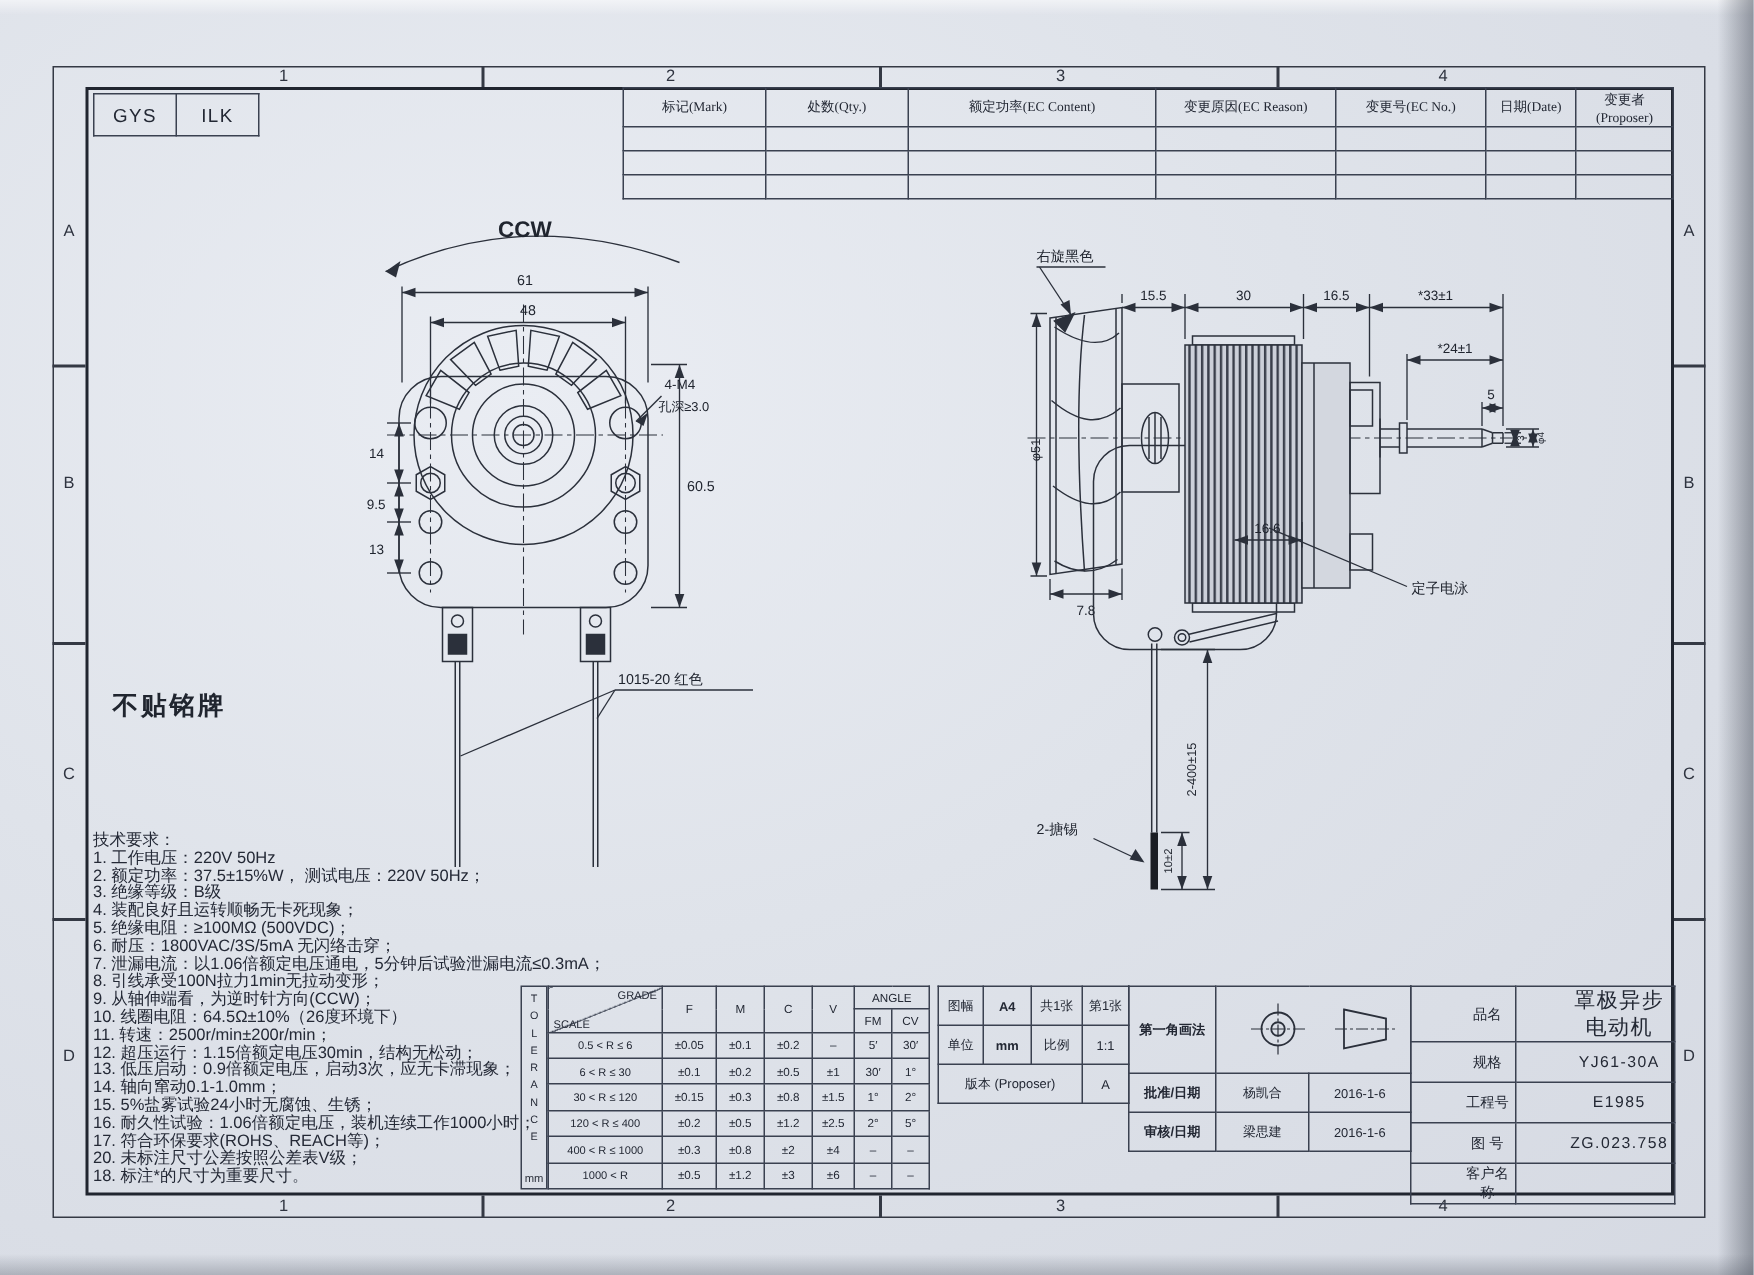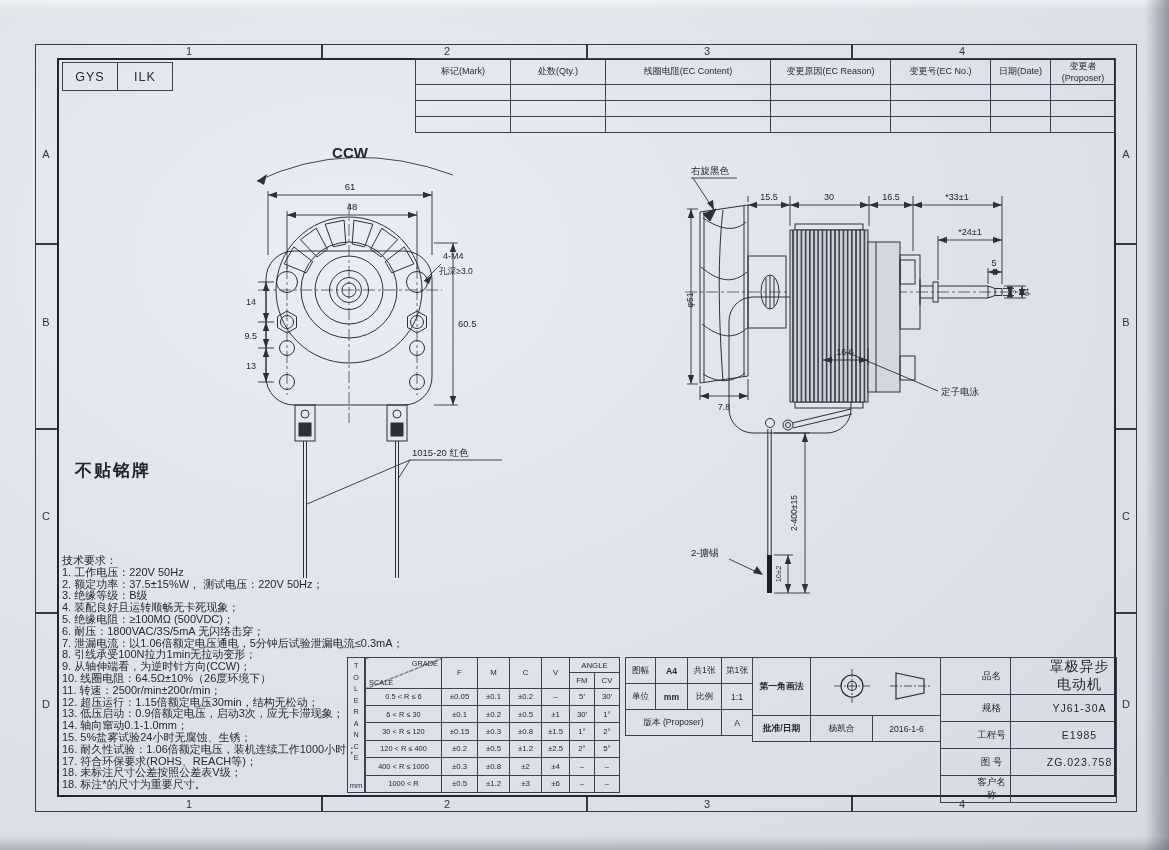"标记(Mark)" .rev-table { font-family: none -> Liberation Serif, serif }
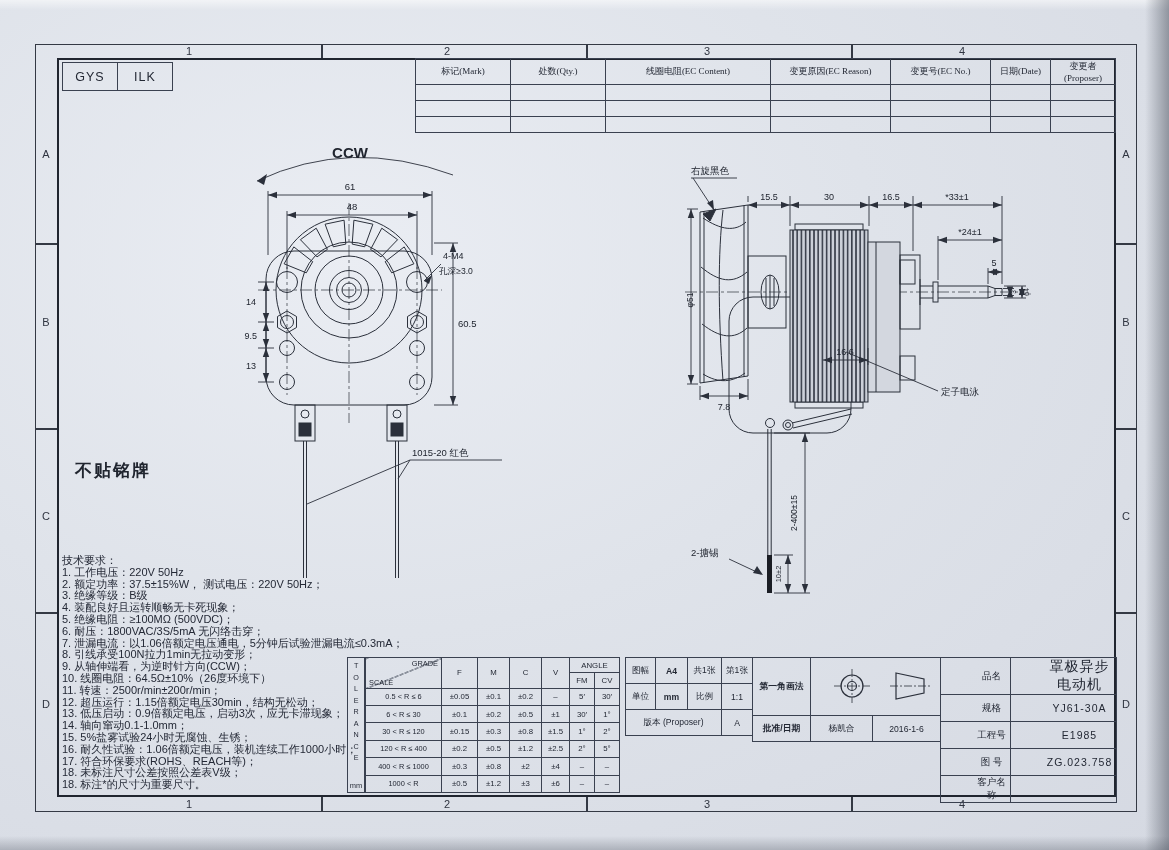"线圈电阻(EC Content)" td { text: 线圈电阻 -> 额定功率 }
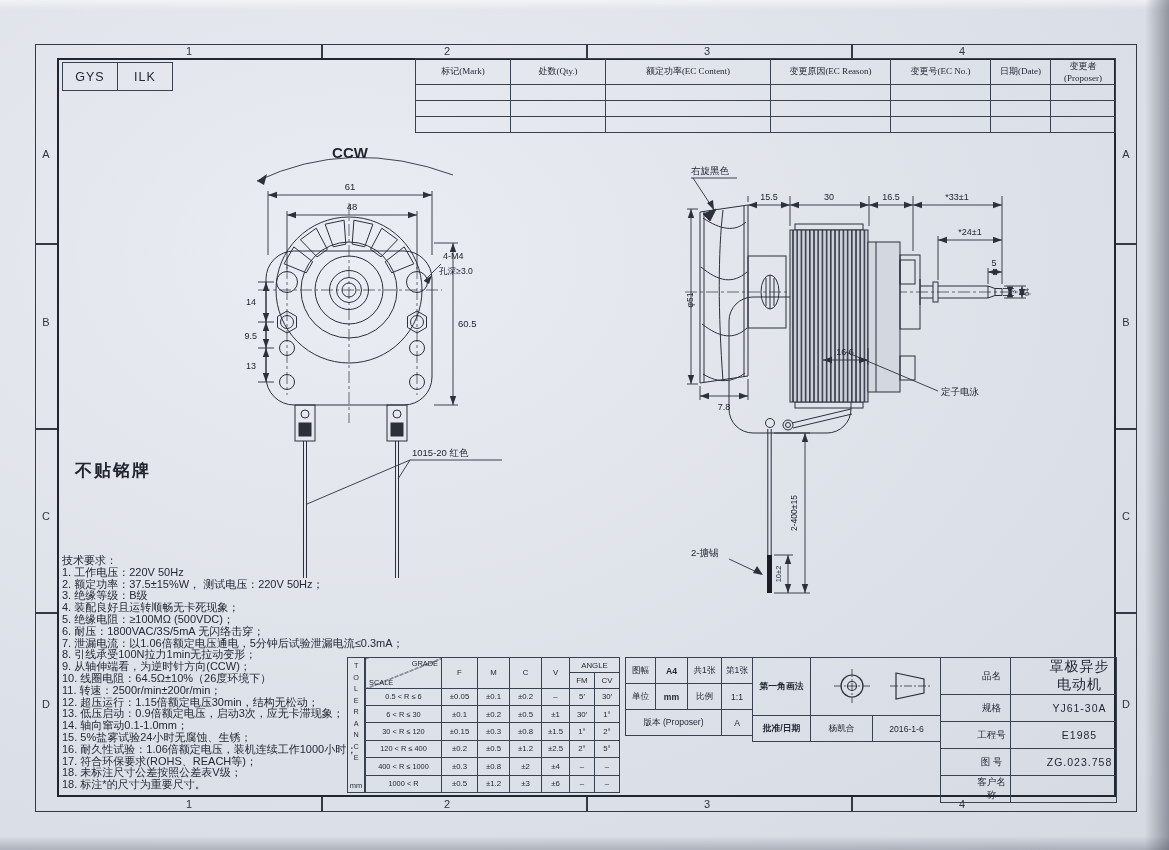"审核/日期" tr { html: none -> <tr> <td>审核/日期</td> <td>梁思建</td> <td>2016-1-6</td> </tr> }
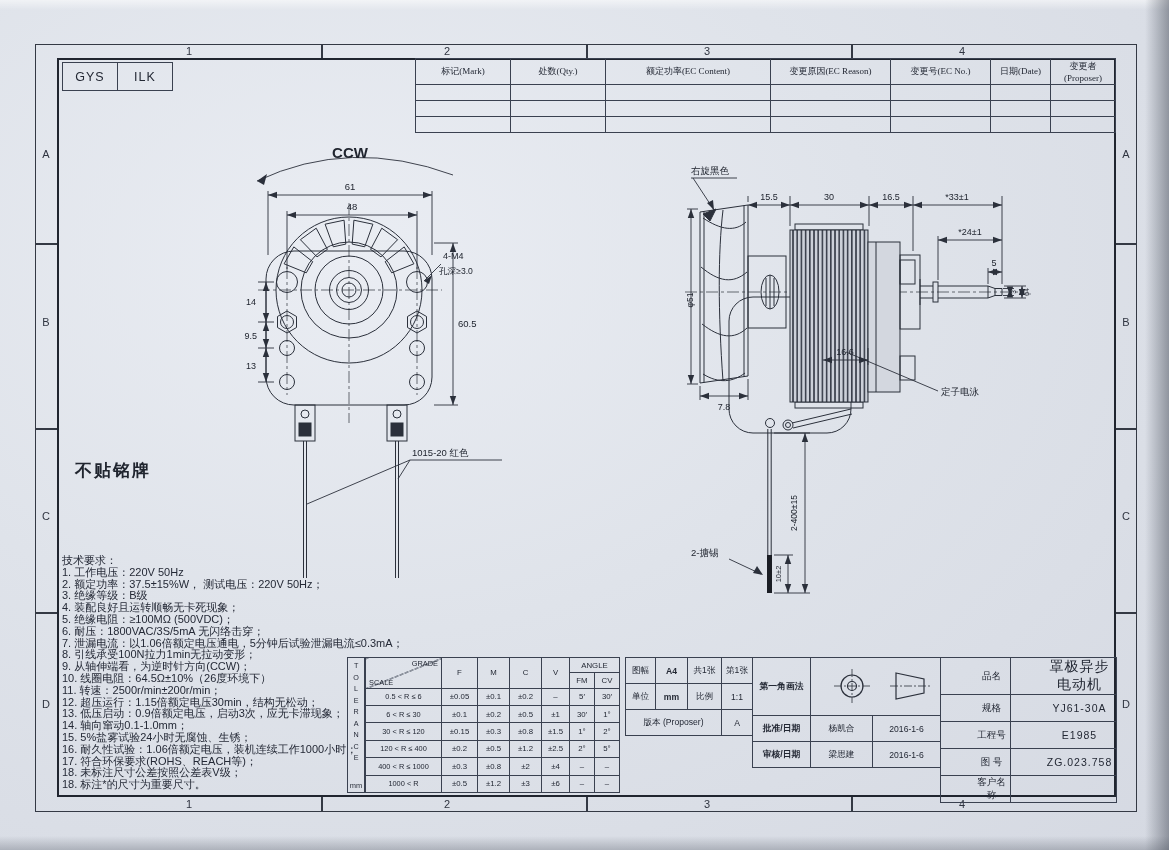"18. 未标注尺寸公差按照公差表V级；" div { text: 18 -> 20 }
